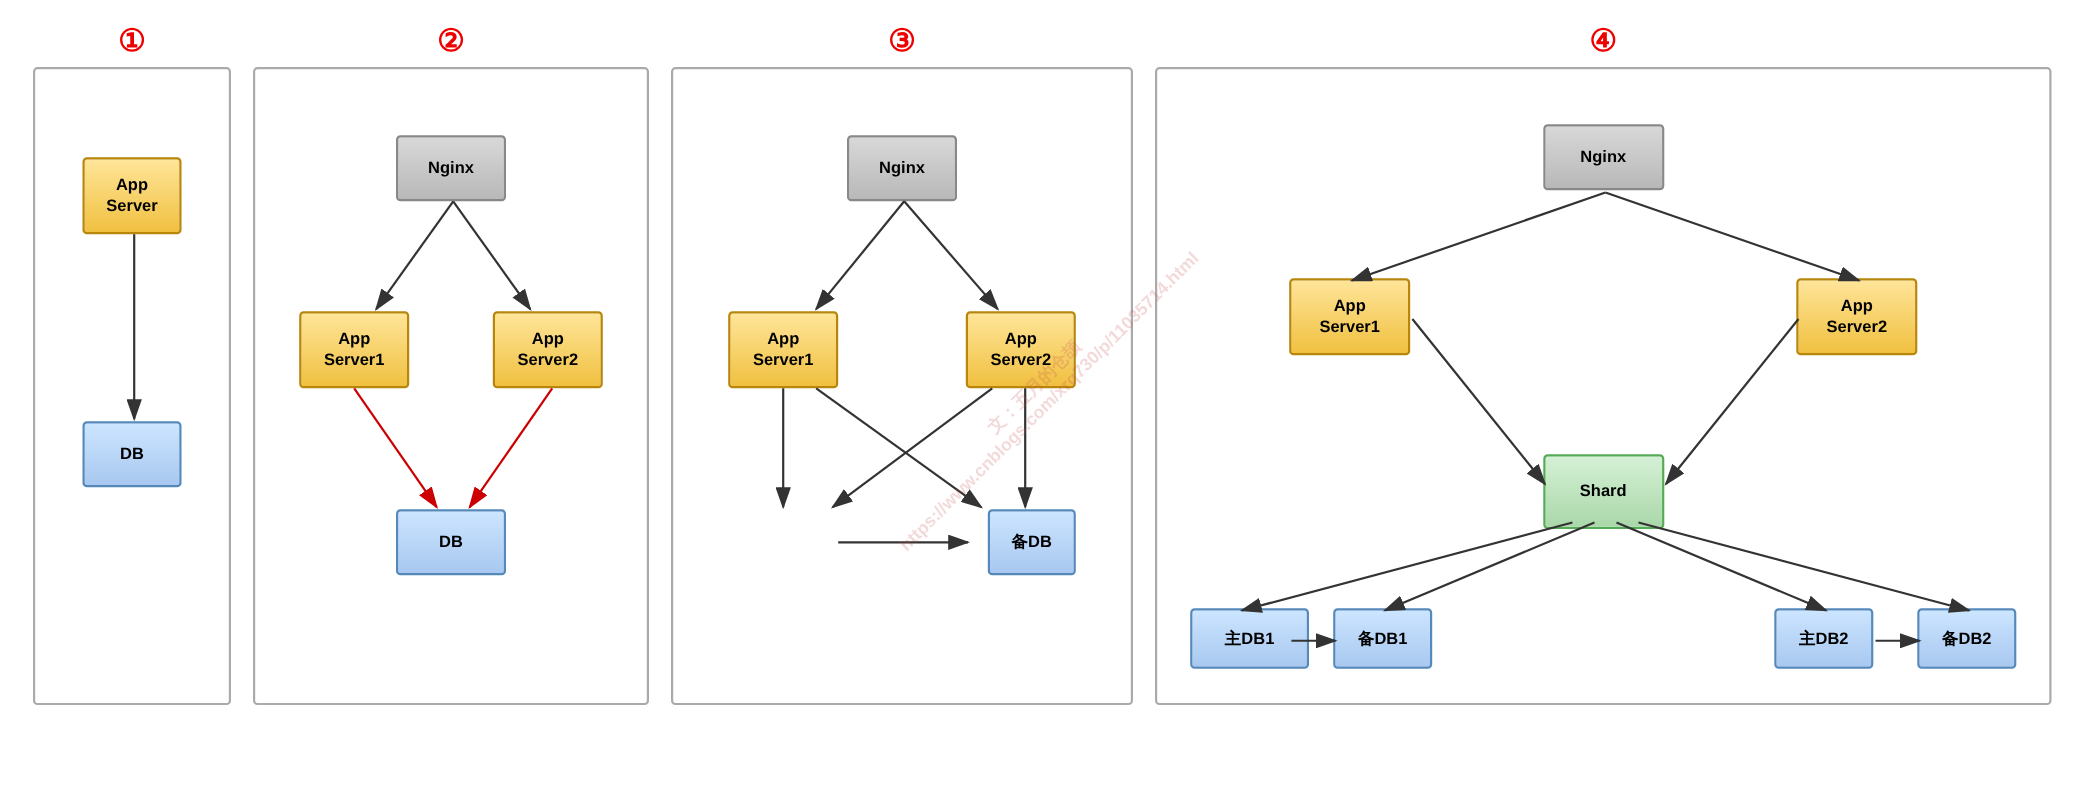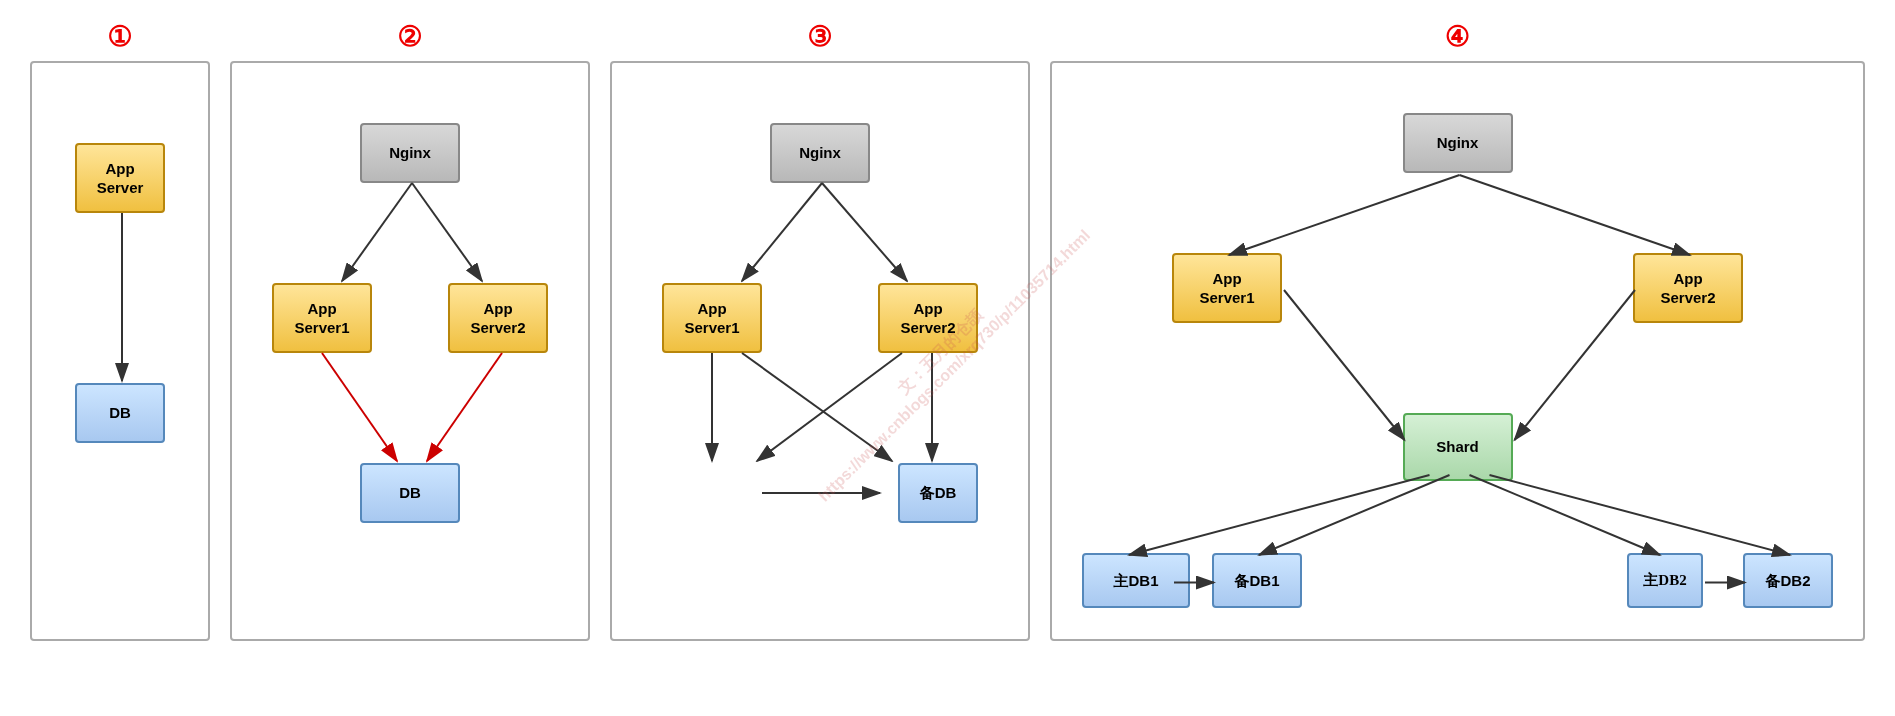"主DB2" div.node { font-family: Liberation Serif, serif -> none; width: 76px -> 90px }
